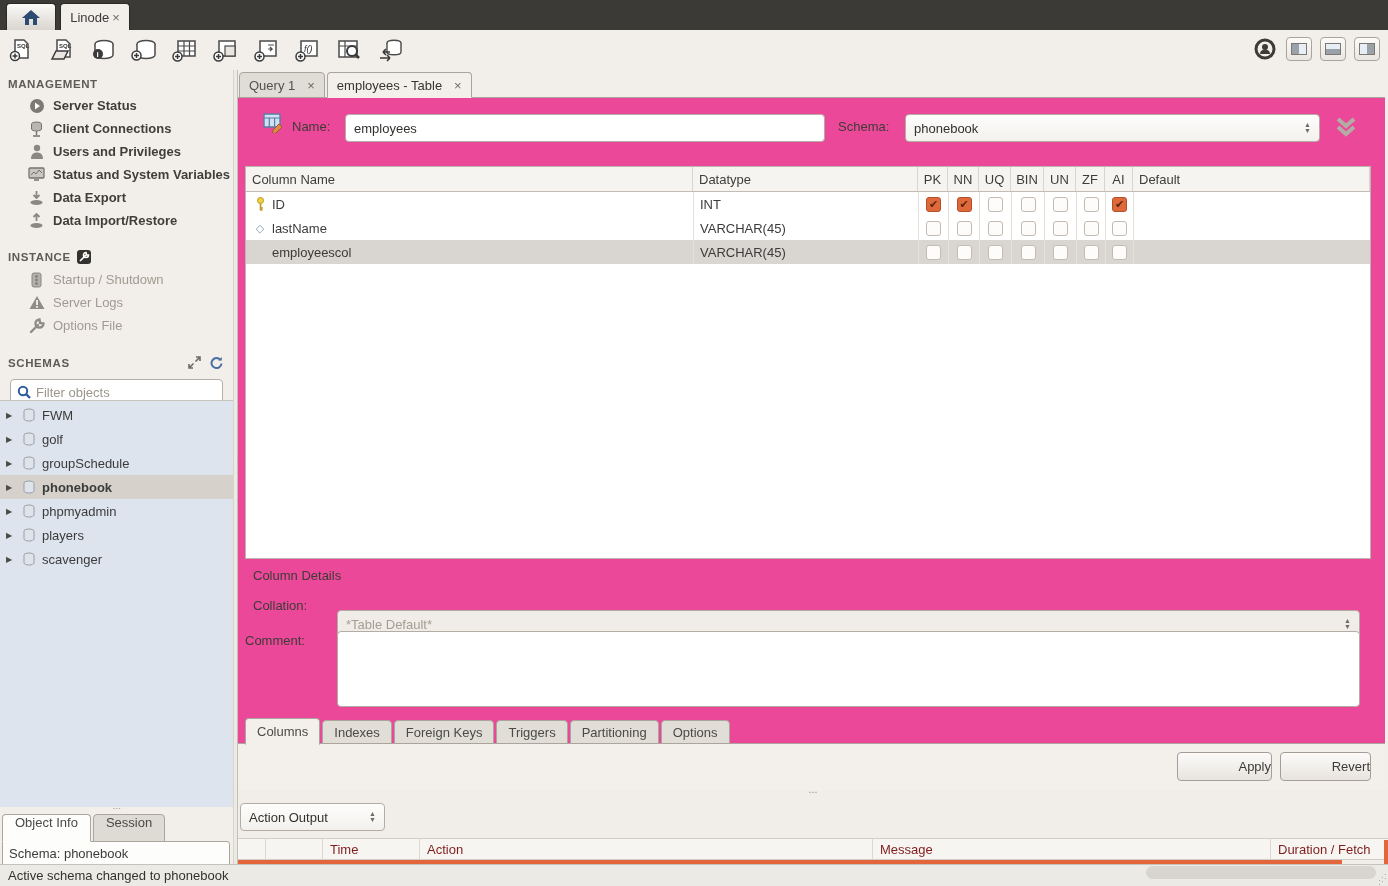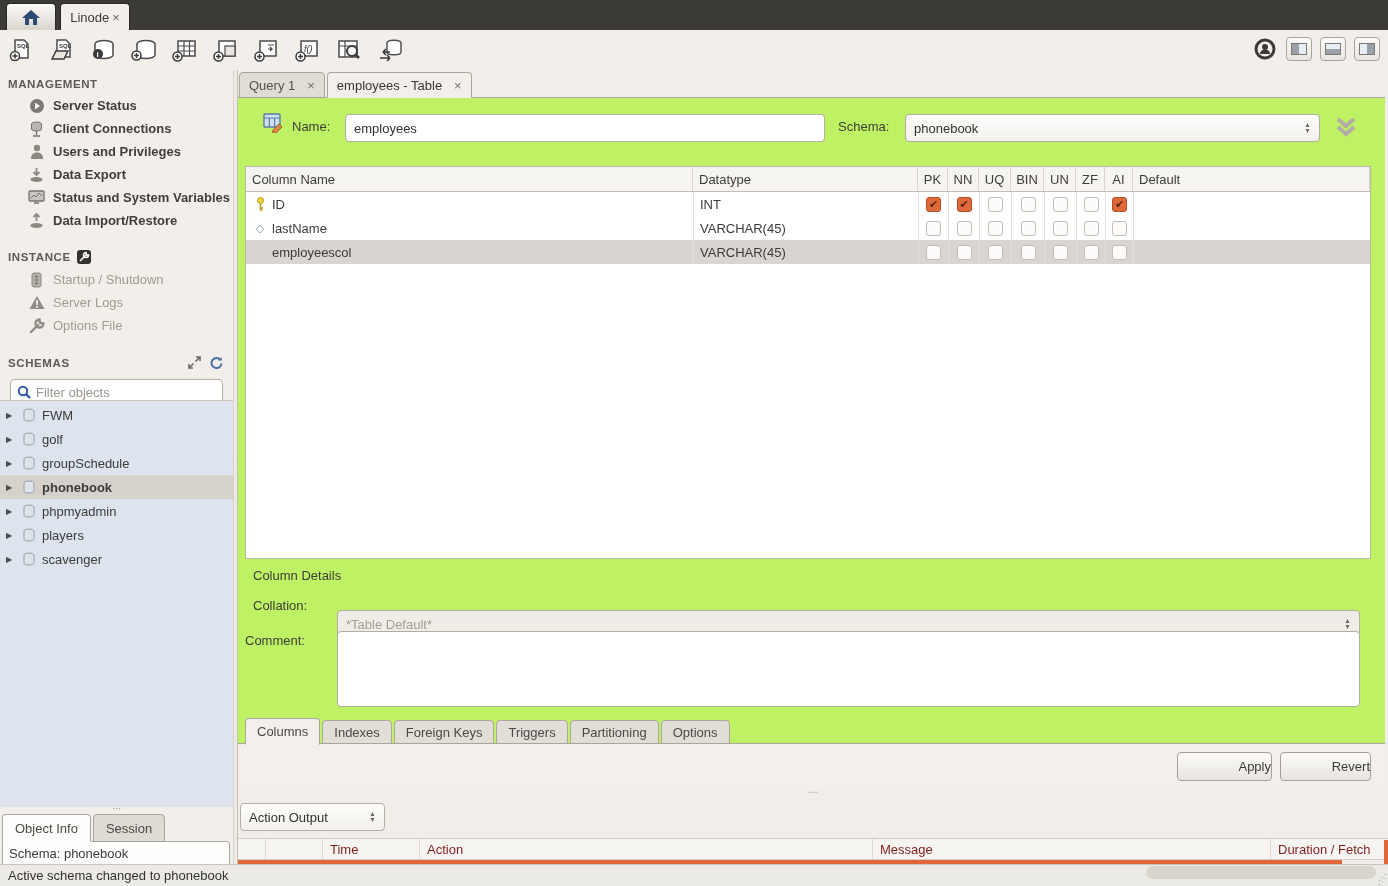"Name:" .epanel { background: #bef264 -> #ec4899 }
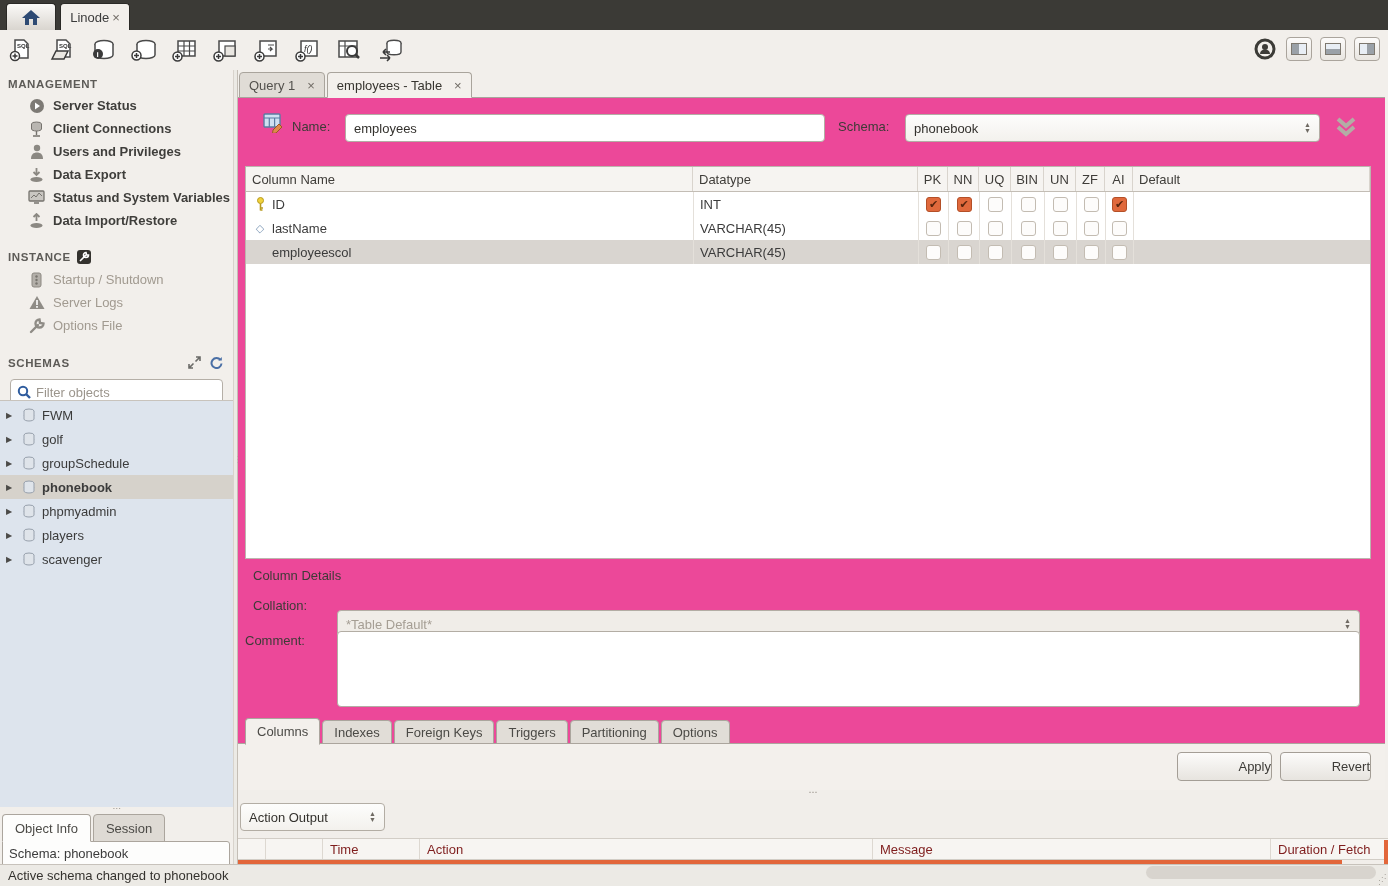"Data Export" div.s-item { order: before "Status and System Variables" -> after "Status and System Variables" }
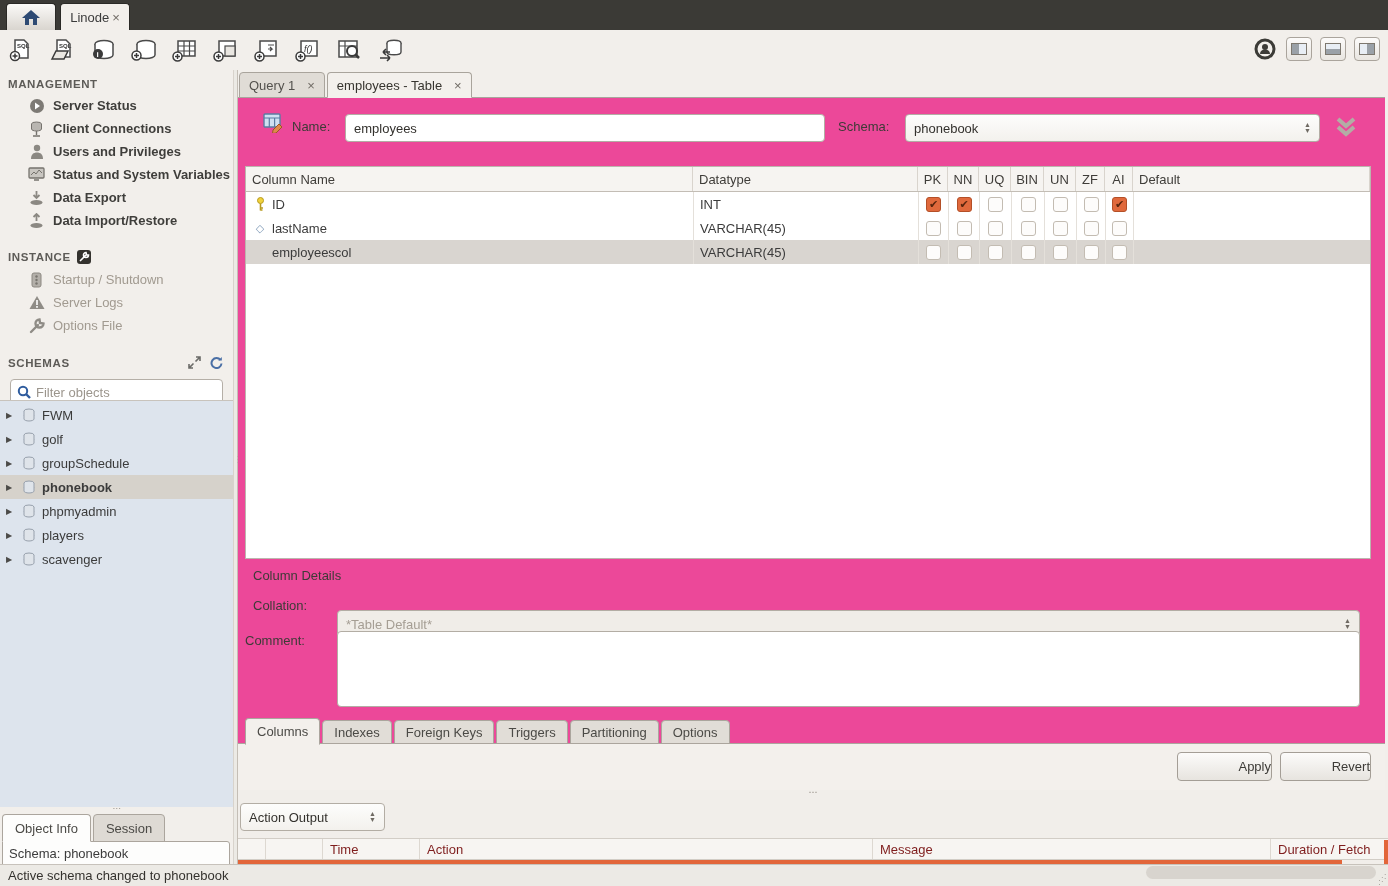"Object Info" .itab { align-items: center -> flex-start }
